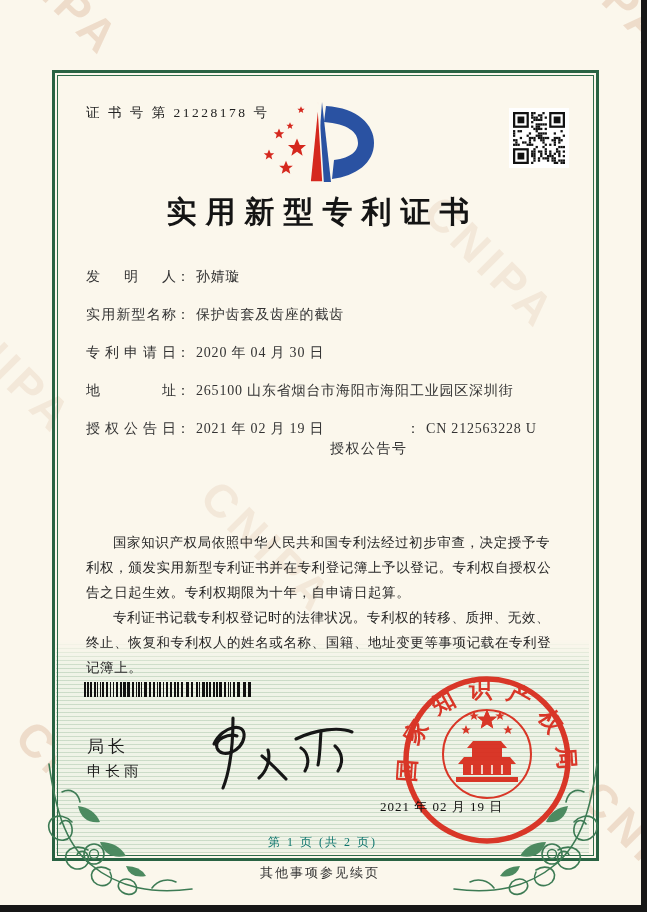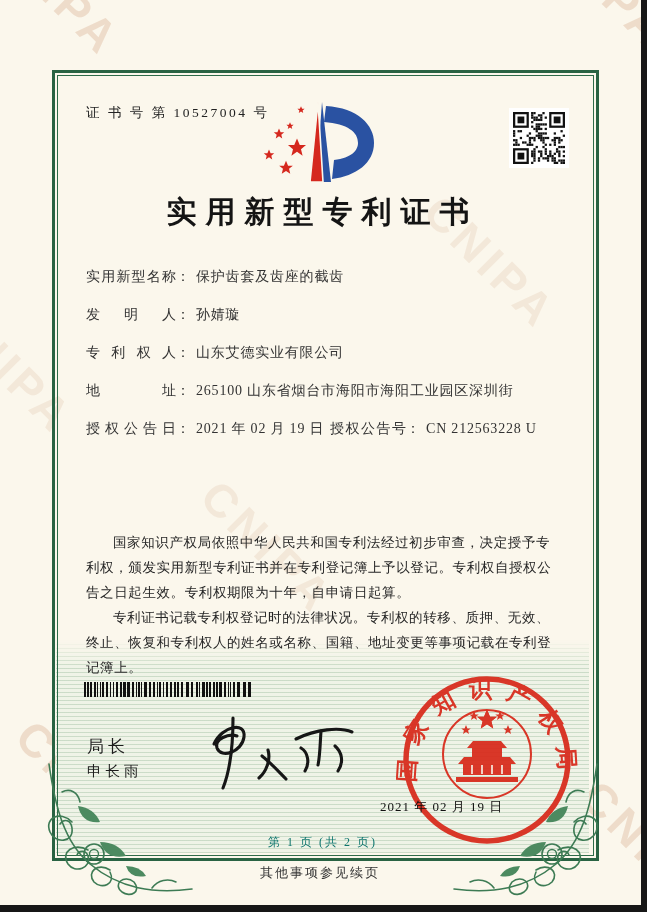"证 书 号 第 10527004" div.cert-no { text: 10527004 -> 21228178 }
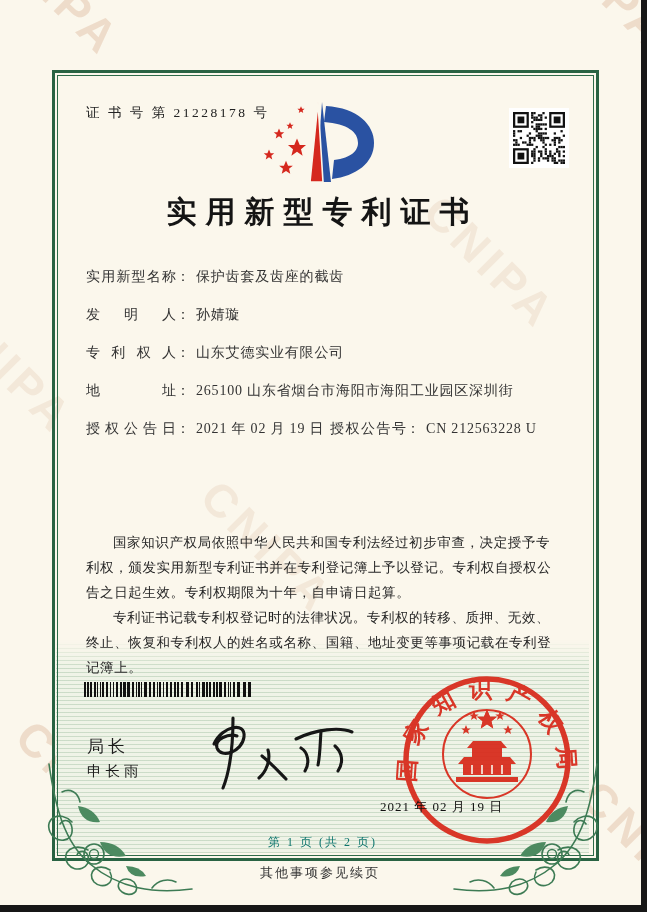"实用新型名称： 保护齿套及齿座的截齿" div.field-row { order: before "发明人： 孙婧璇" -> after "发明人： 孙婧璇" }
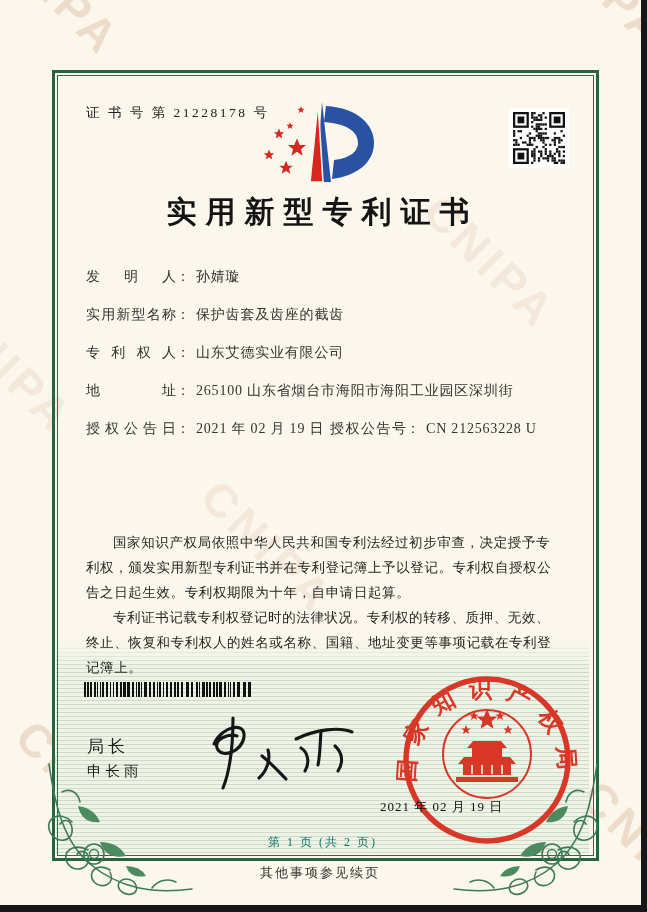"专利申请日： 2020 年 04 月" div.field-row { html: none -> <div> <span>专利申请日</span><span>：</span><span>2020 年 04 月 30 日</span> </div> }
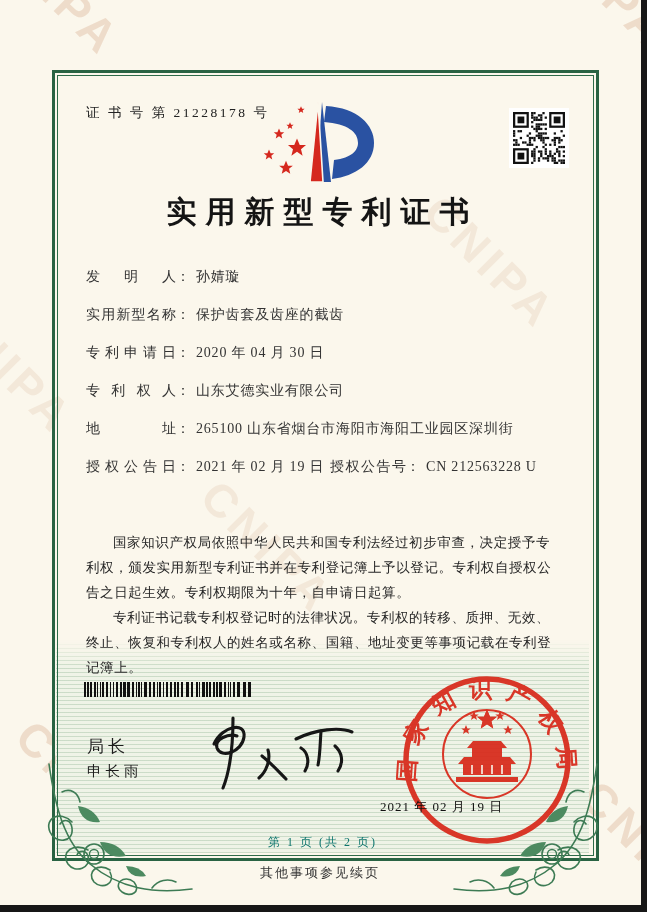"专利权人： 山东艾德实业有限公司" div.field-row { html: <div> <span>专利权人</span><span>：</span><span>山东艾德实业有限公司</span> </div> -> none }
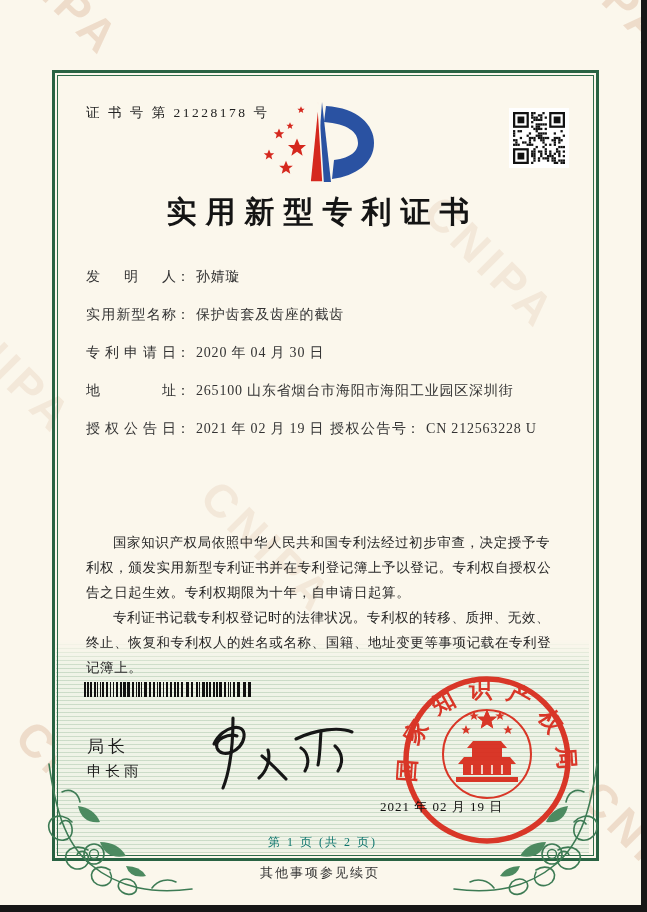"授权公告号" .flabel2 { margin-top: none -> 20px }
